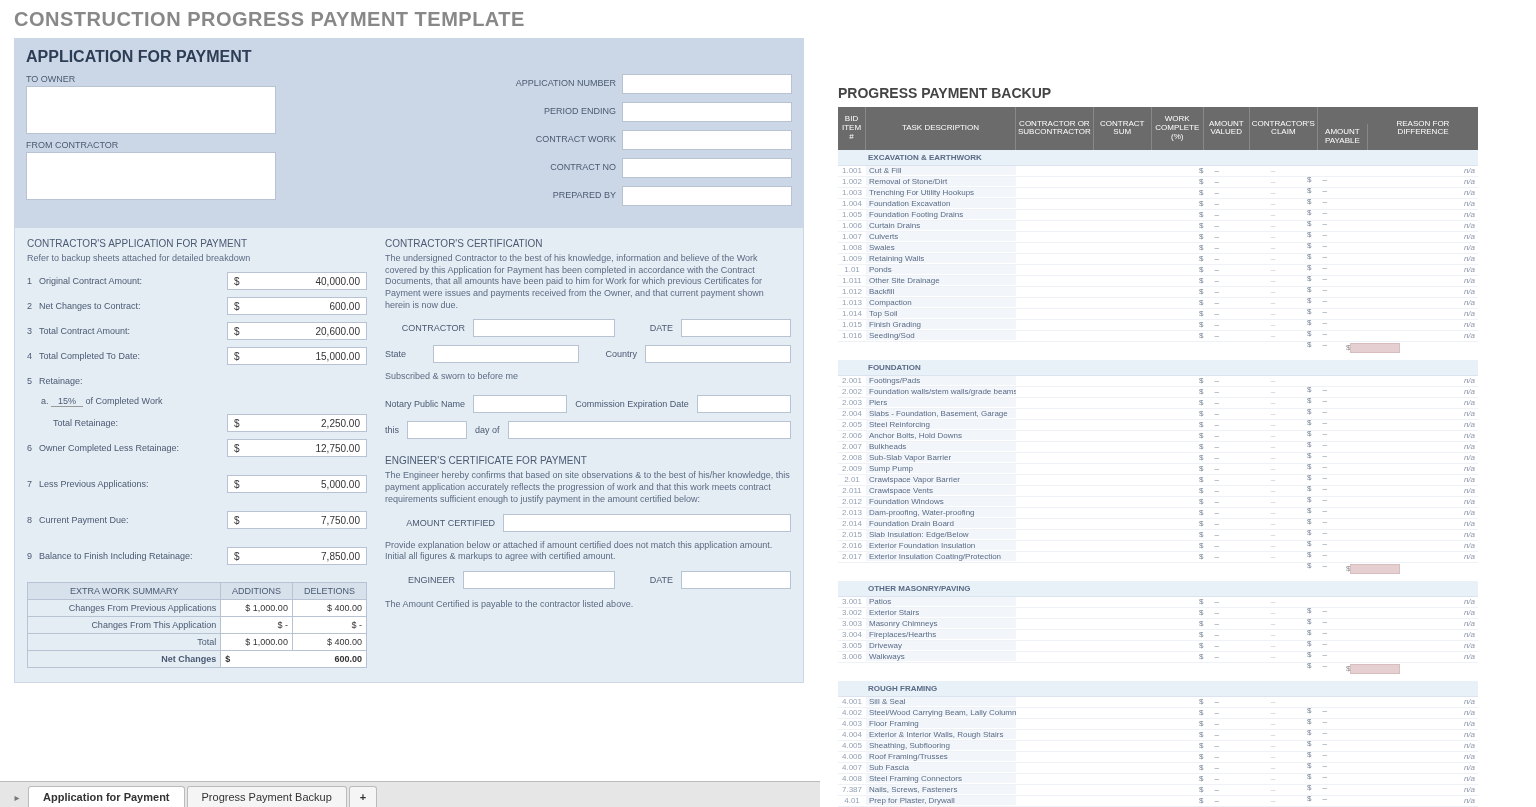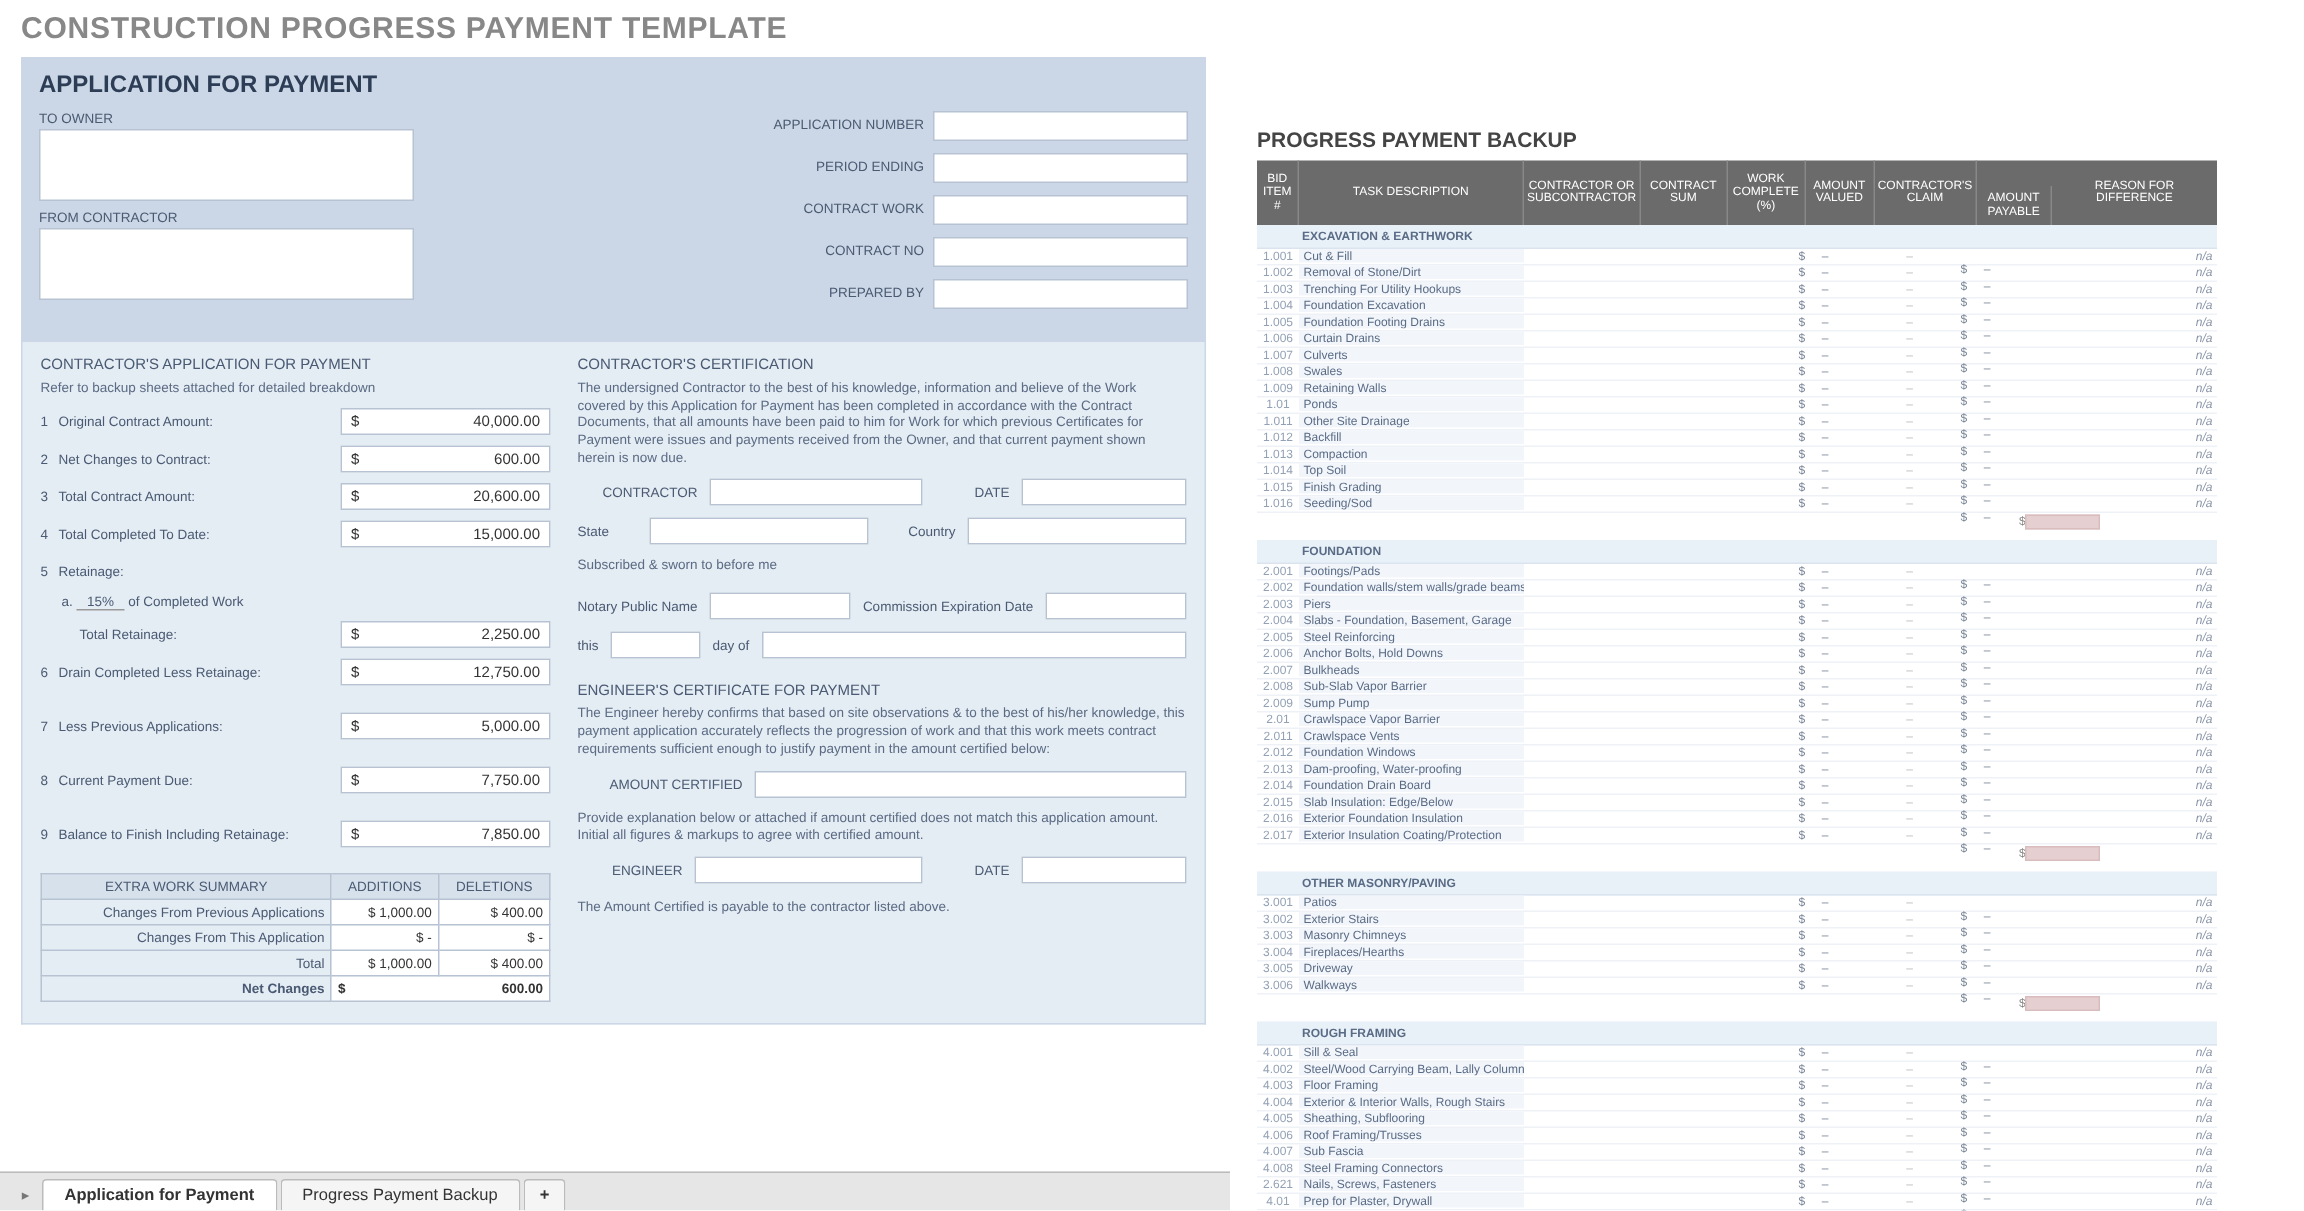"Drain Completed Less Retainage:" span.t { text: Drain -> Owner }
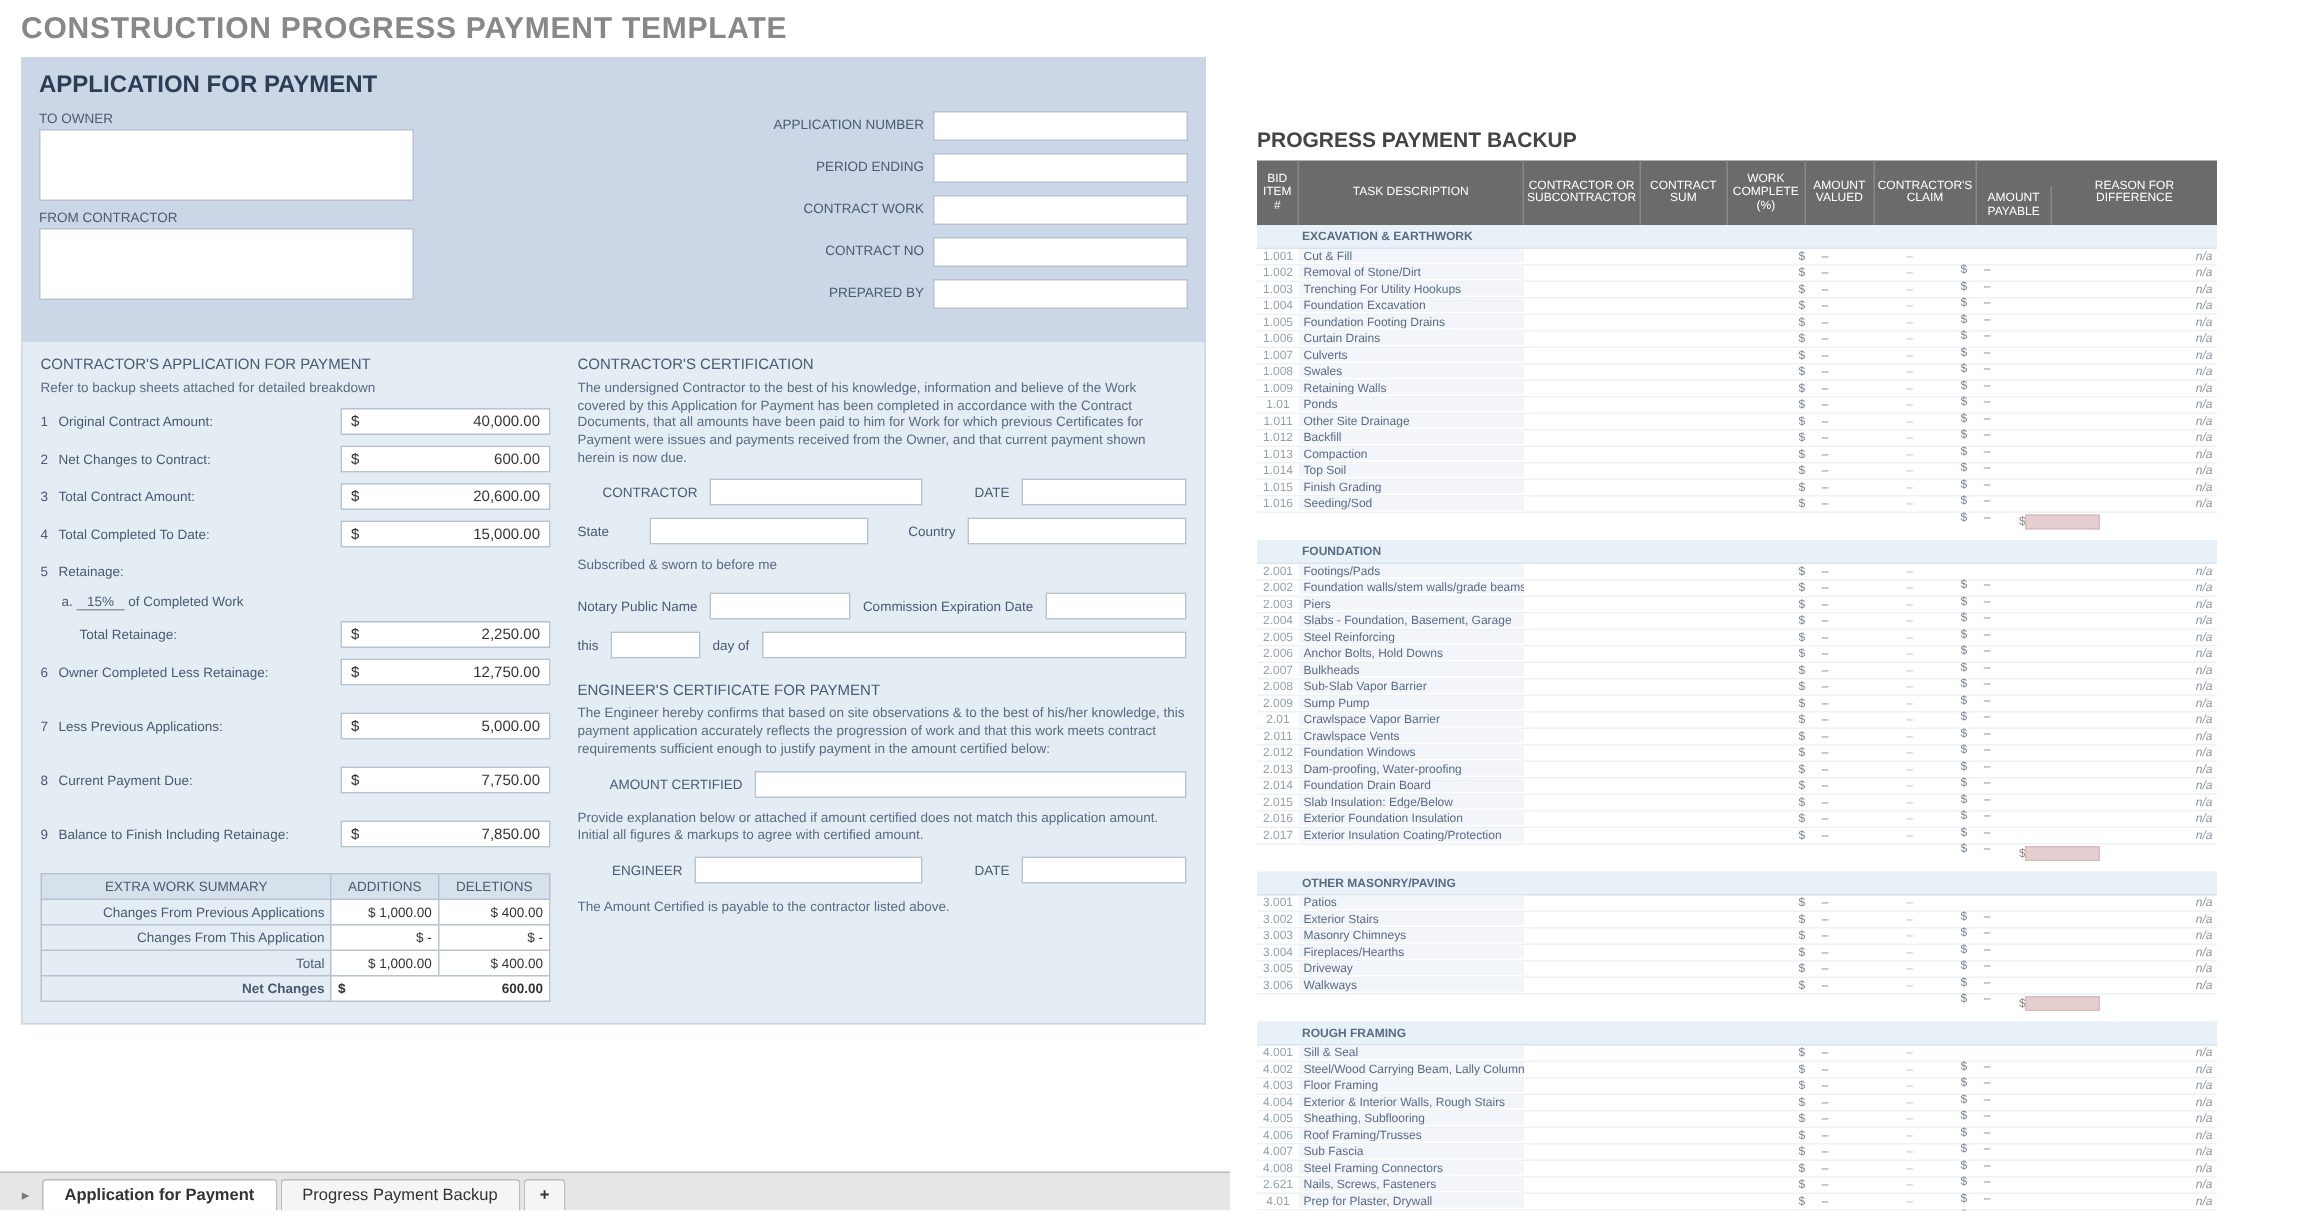"2.621" div.c-id { text: 2.621 -> 7.387 }
